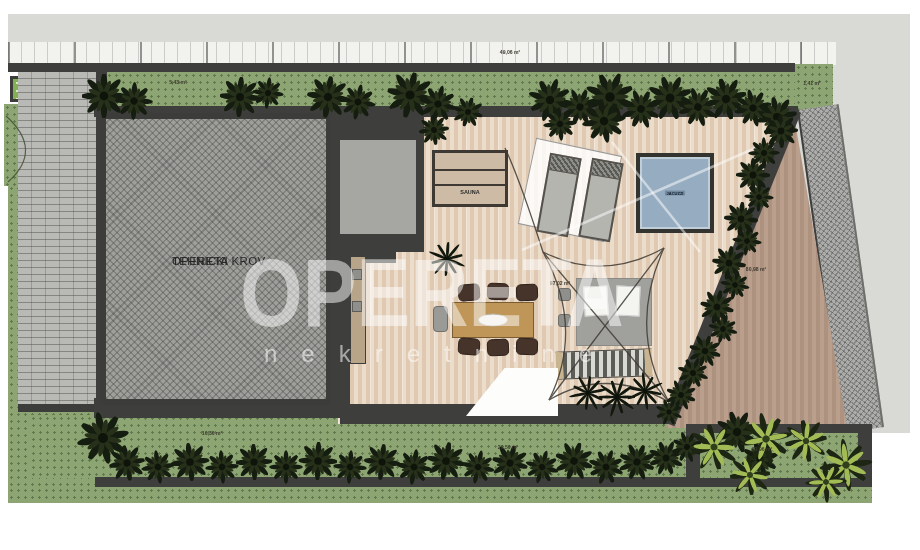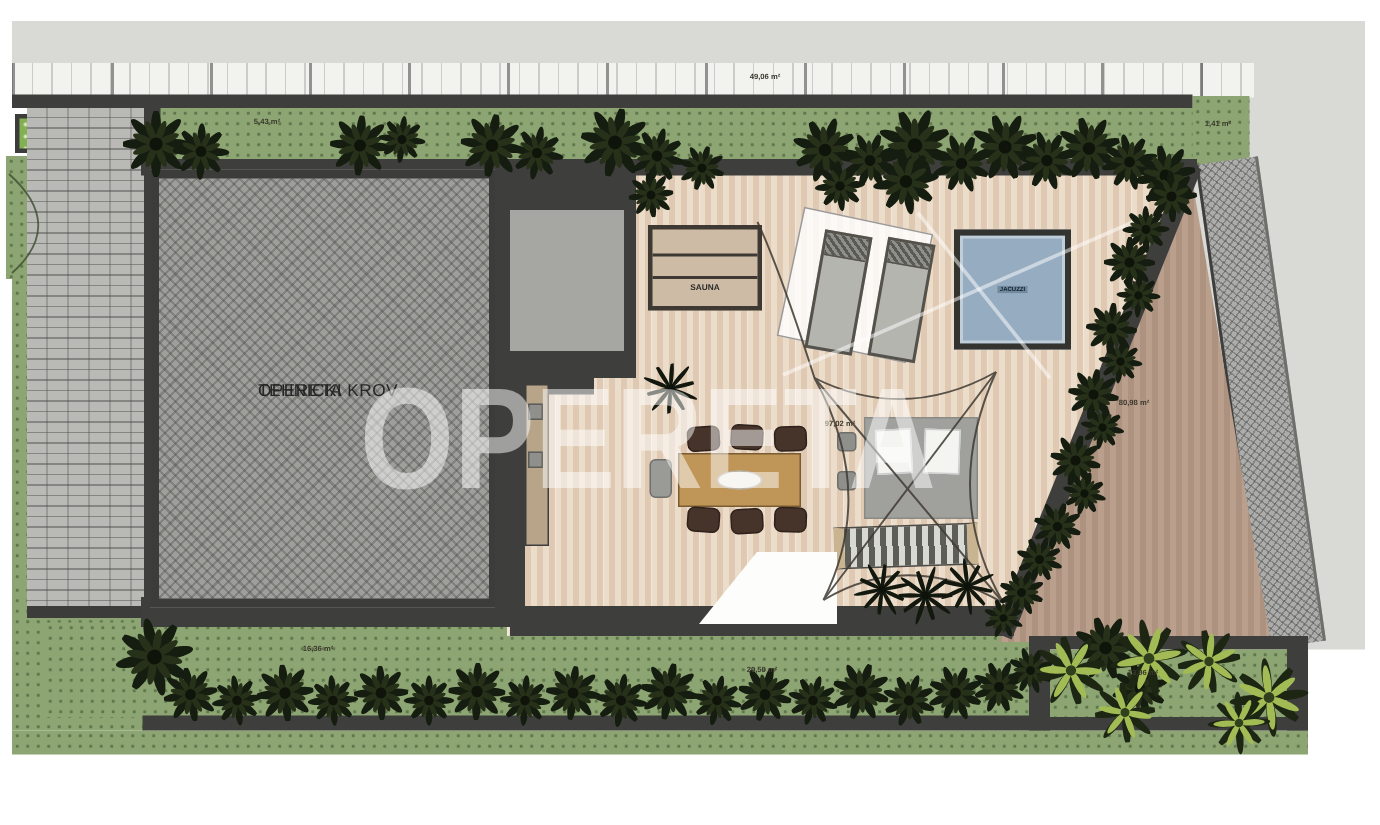"nekretnine" div.watermark-sub { html: none -> <div>nekretnine</div> }
